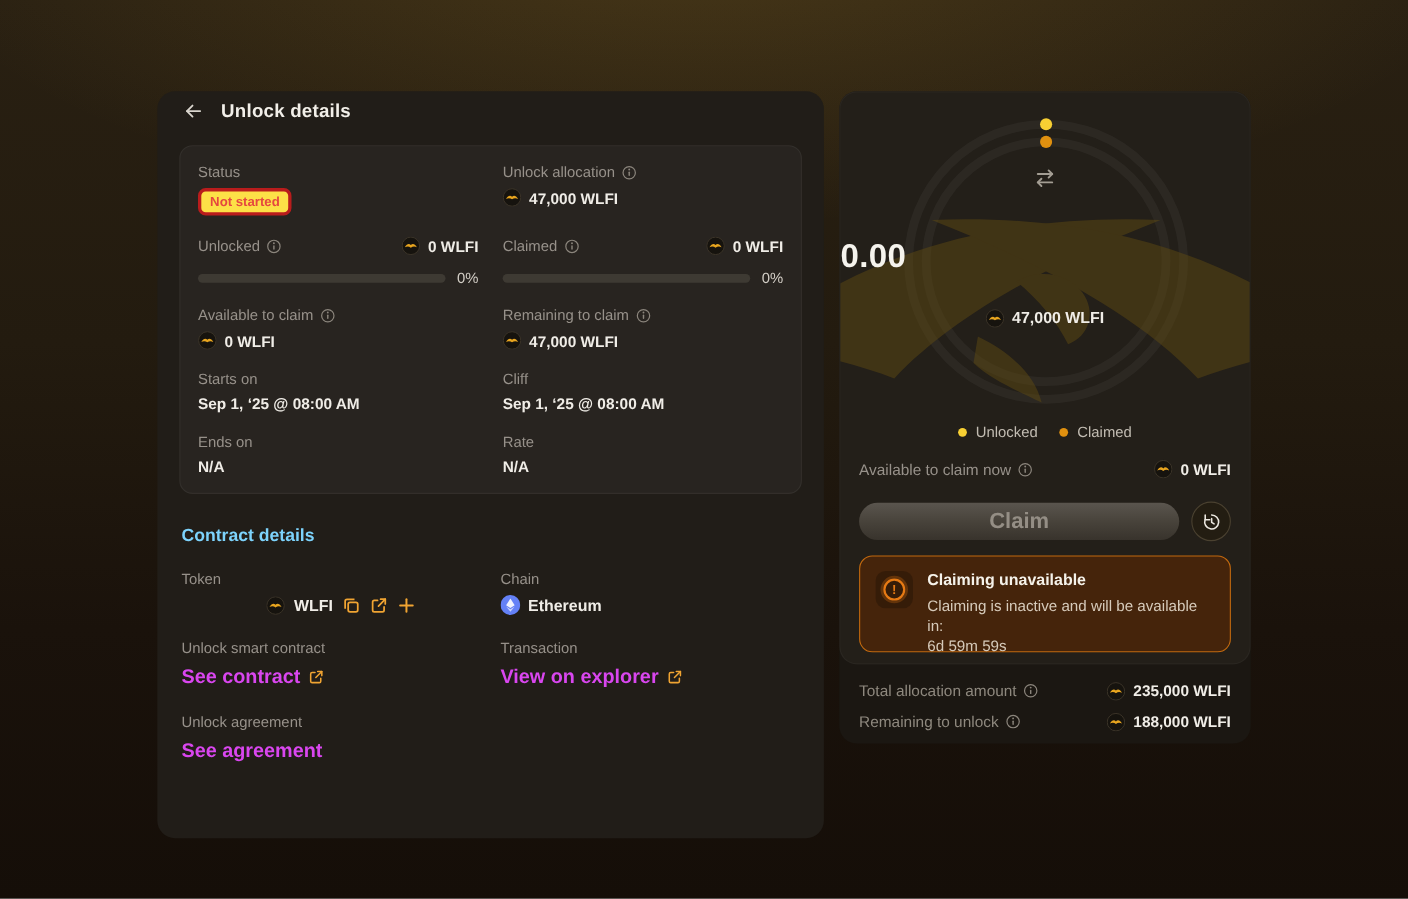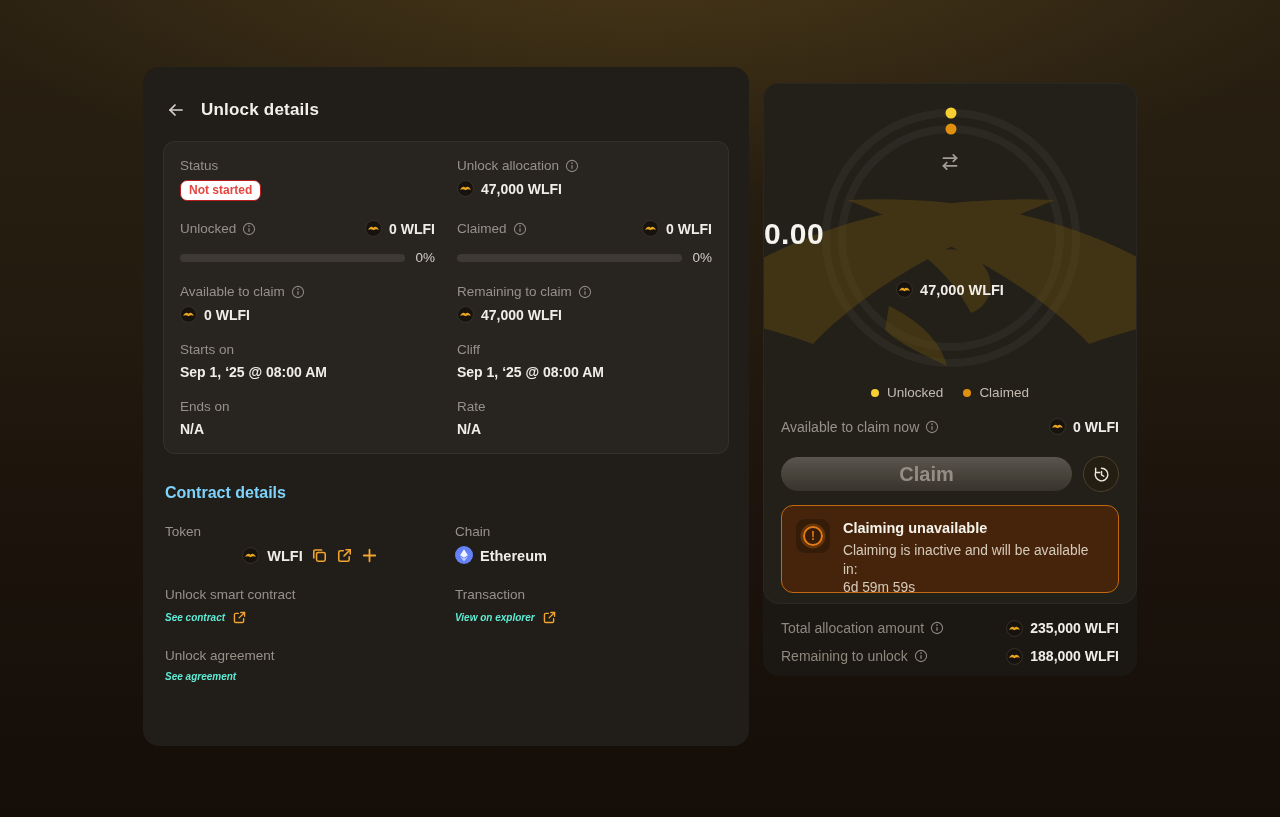"Unlock details" .left-card { padding: 28px 20px -> 3px 20px; top: 67px -> 83px }
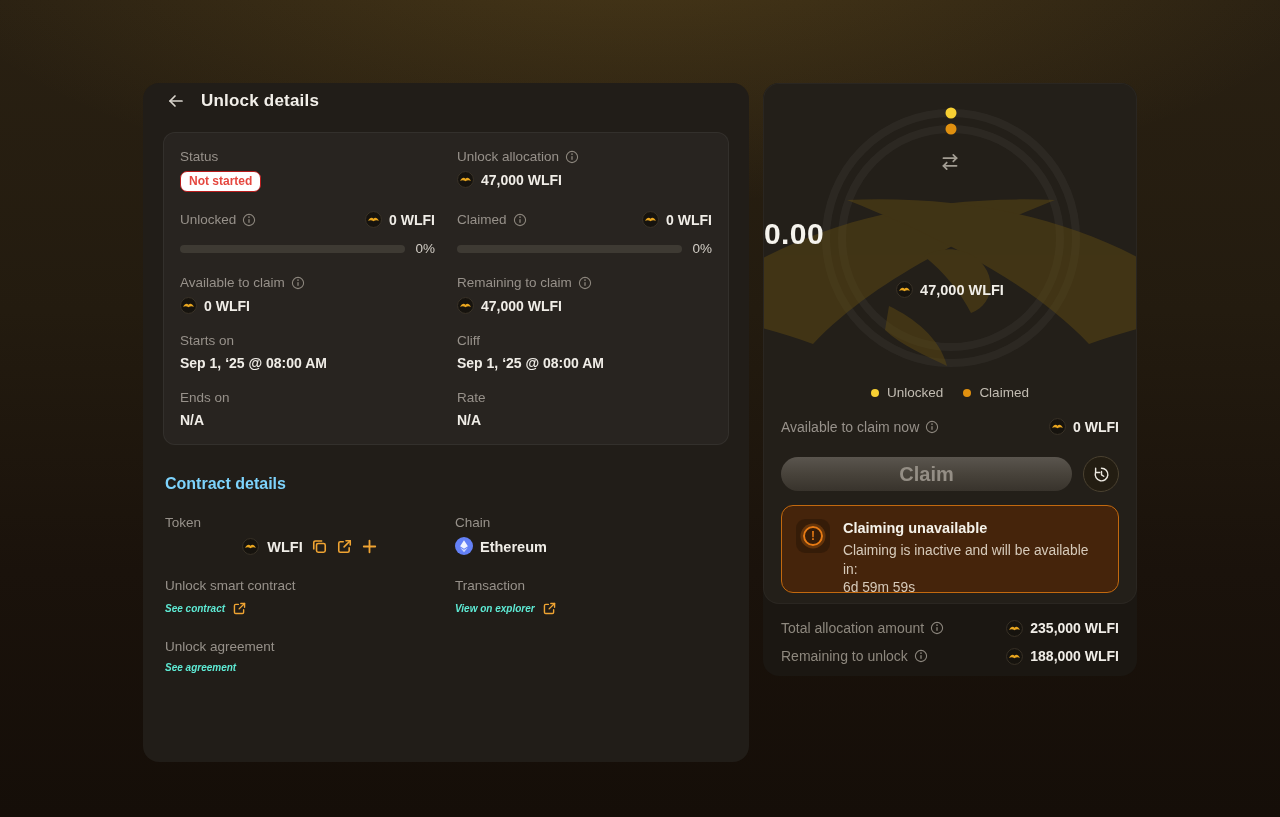"Not started" .badge { background: #ffffff -> #fde047; border: 1px solid #b91c1c -> 3px solid #b91c1c }
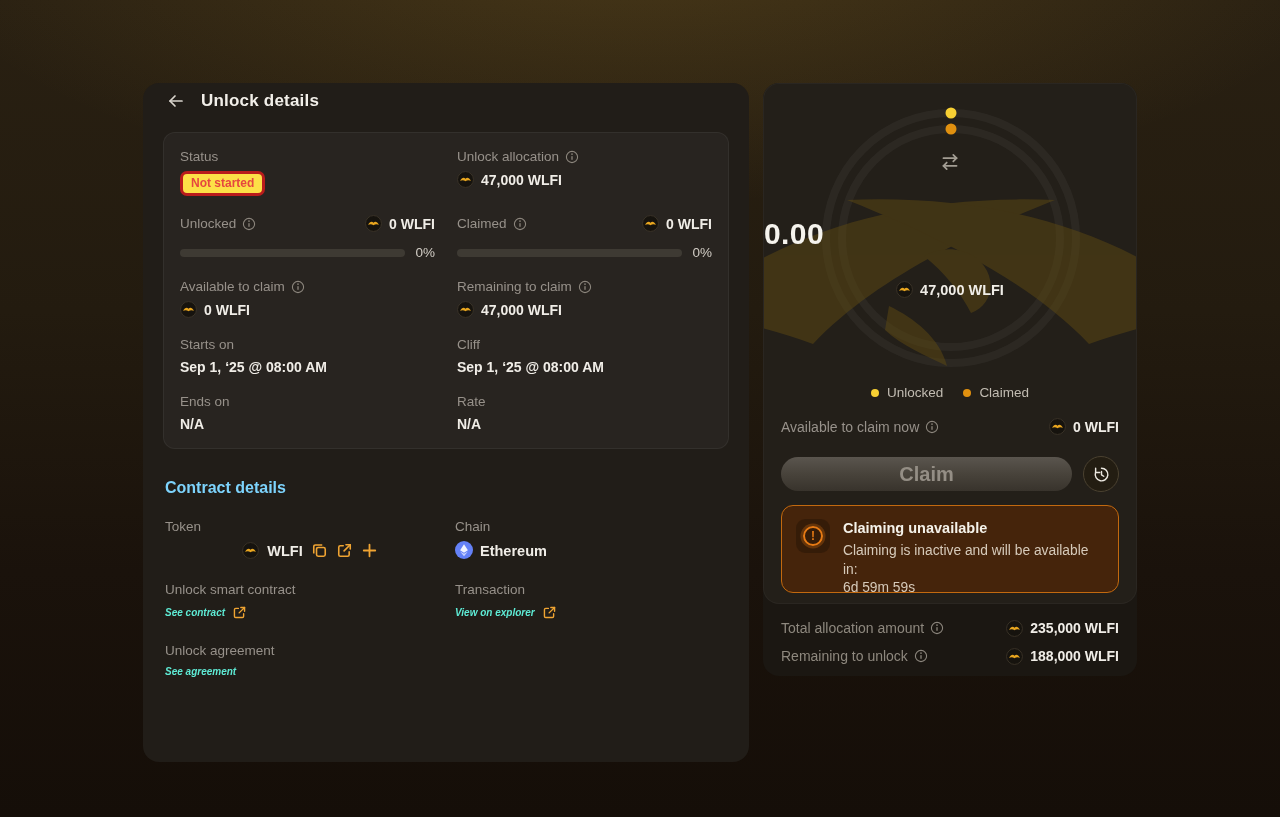"See contract" .link-text { color: #5eead4 -> #d946ef; font-size: 10px -> 18px; font-style: italic -> none }
